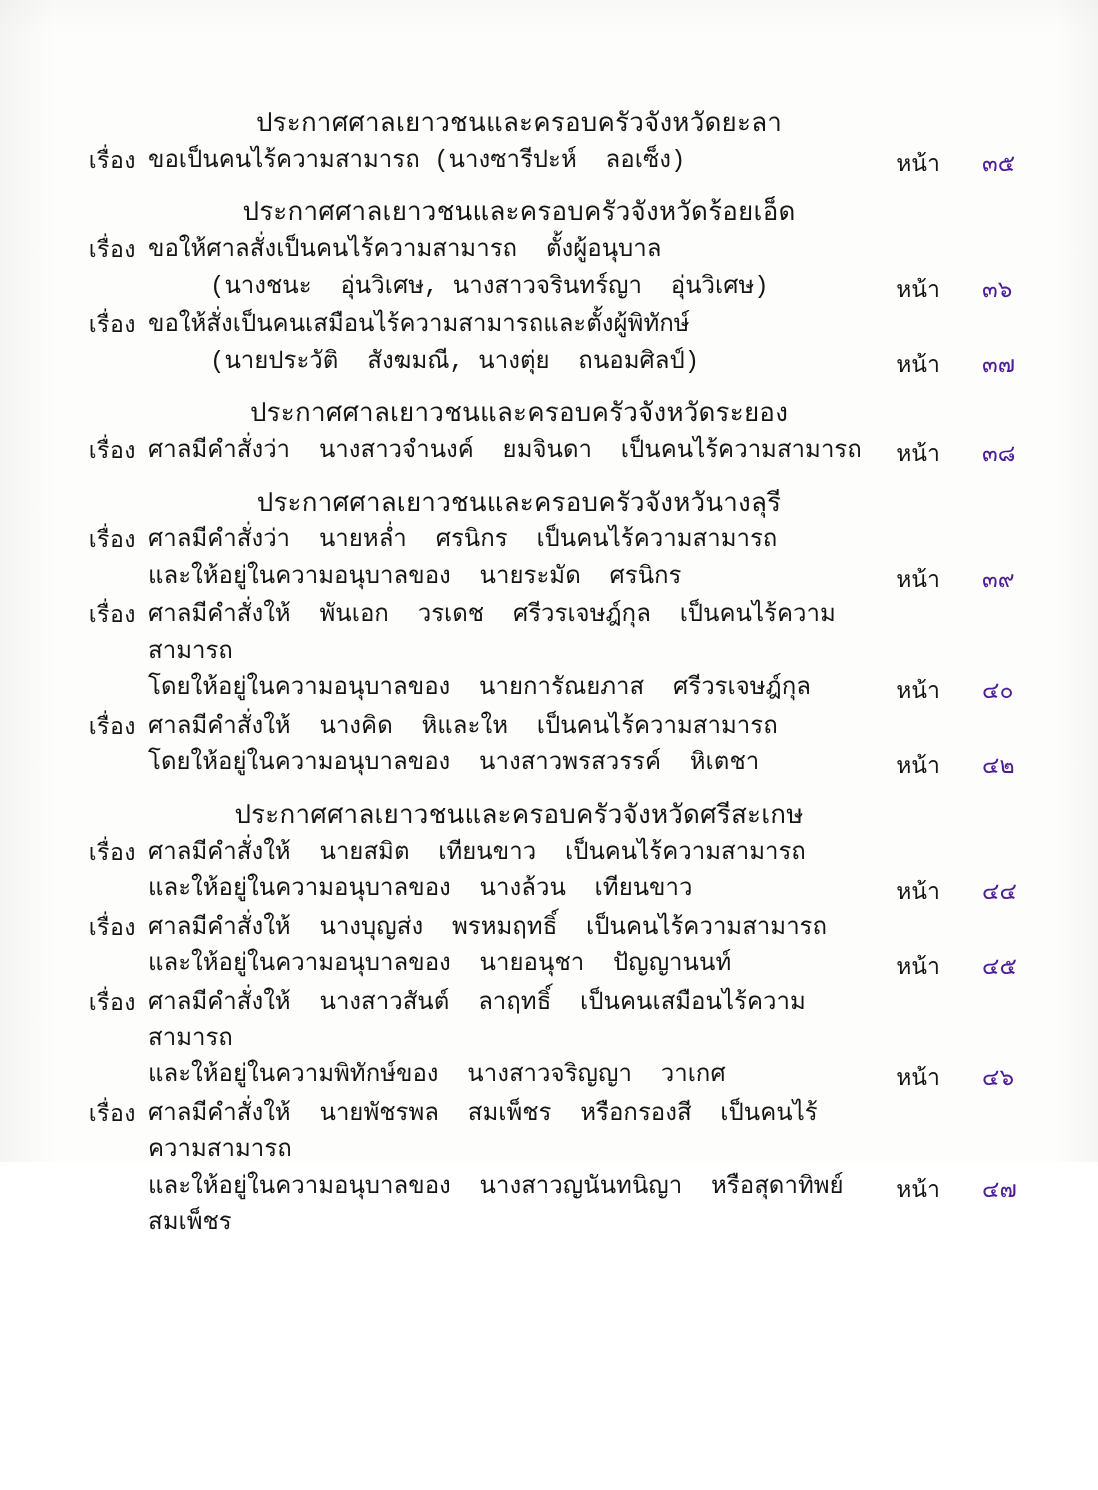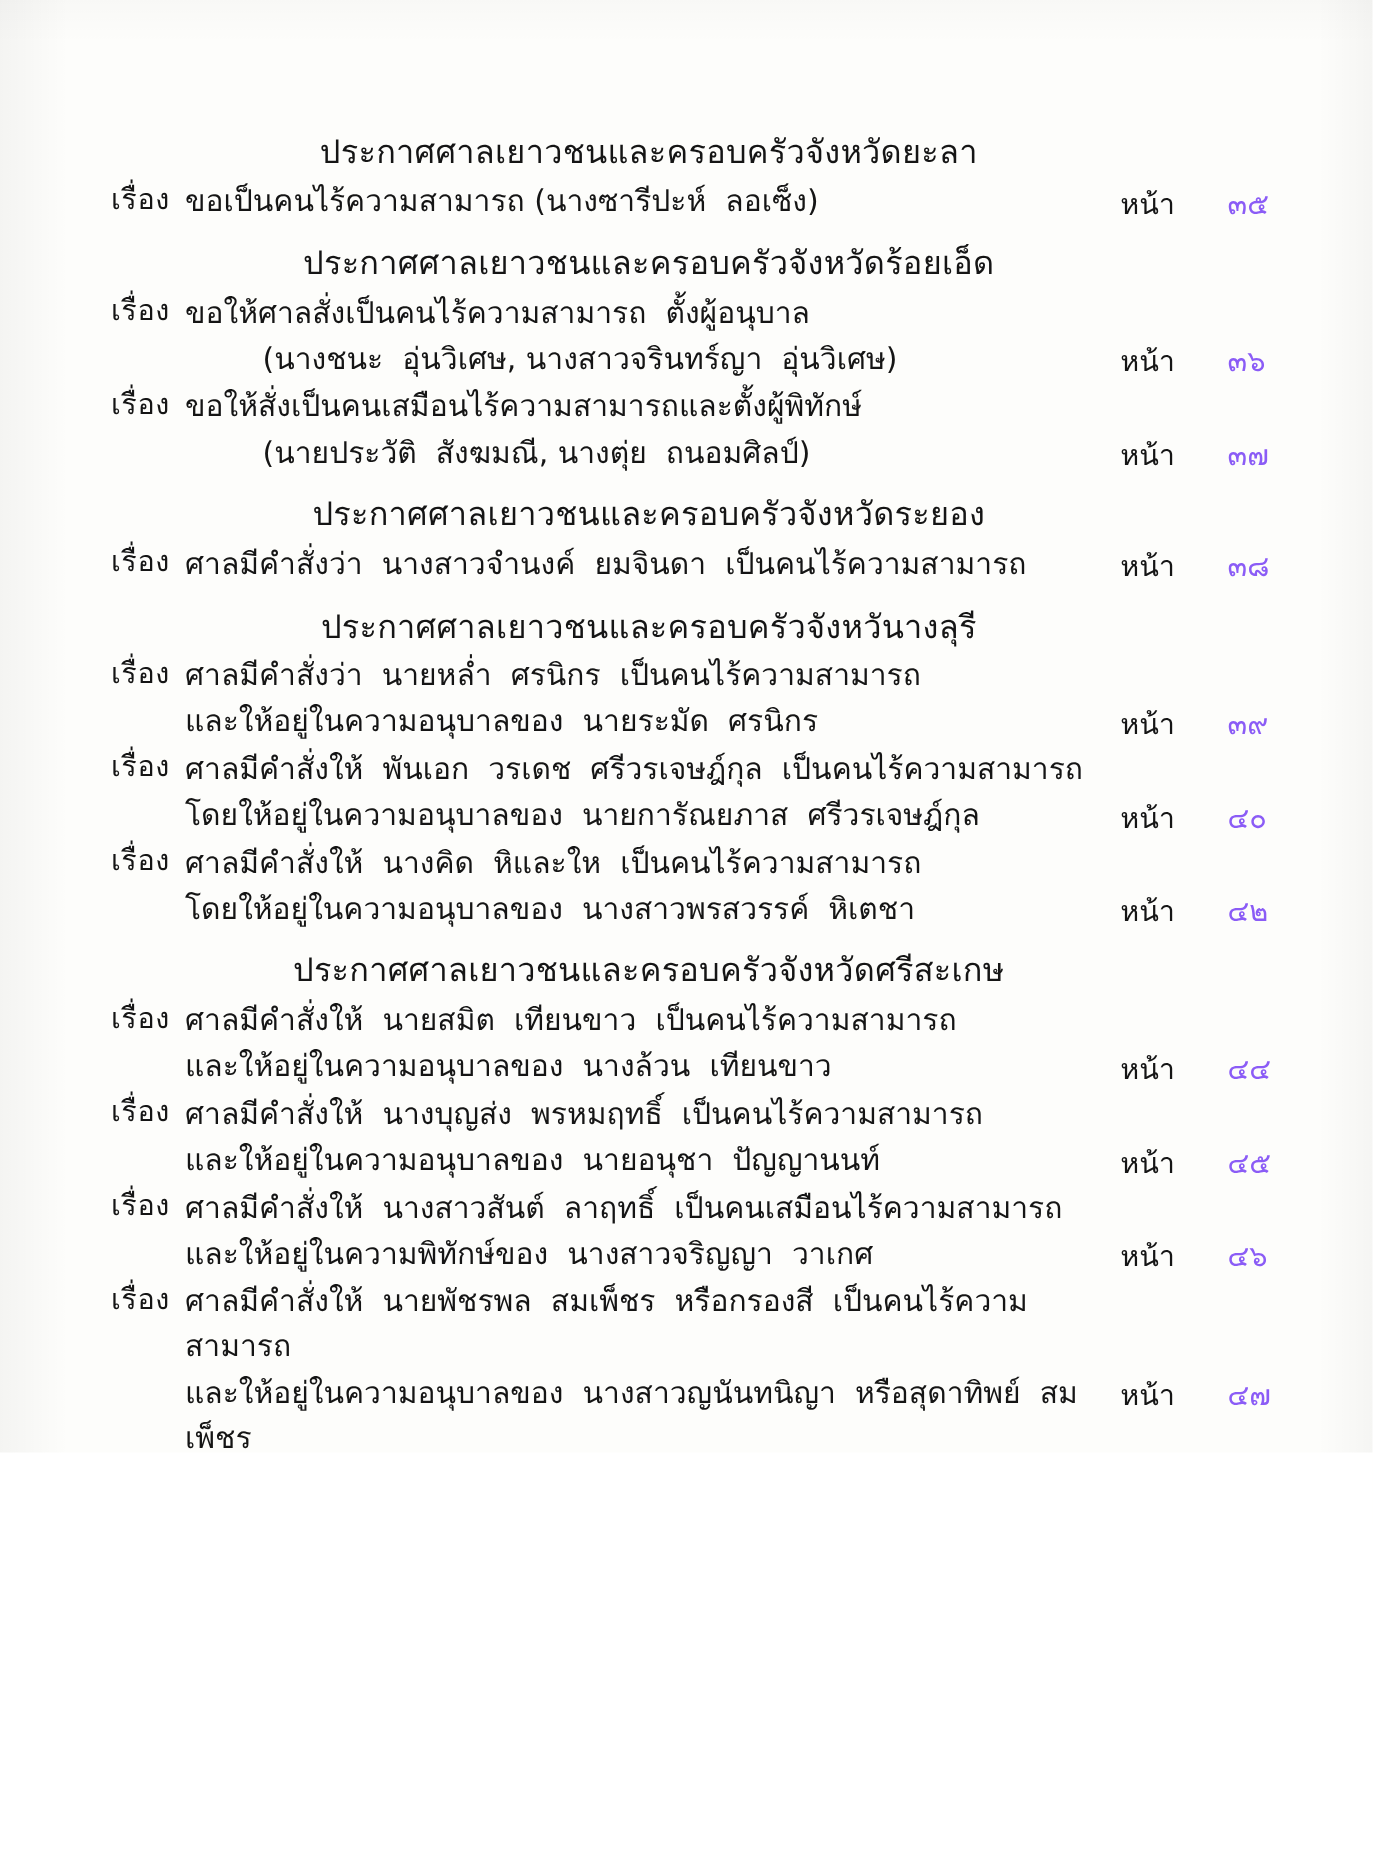"ขอเป็นคนไร้ความสามารถ (นางซารีปะห์" .txt { font-family: none -> Liberation Mono, monospace }
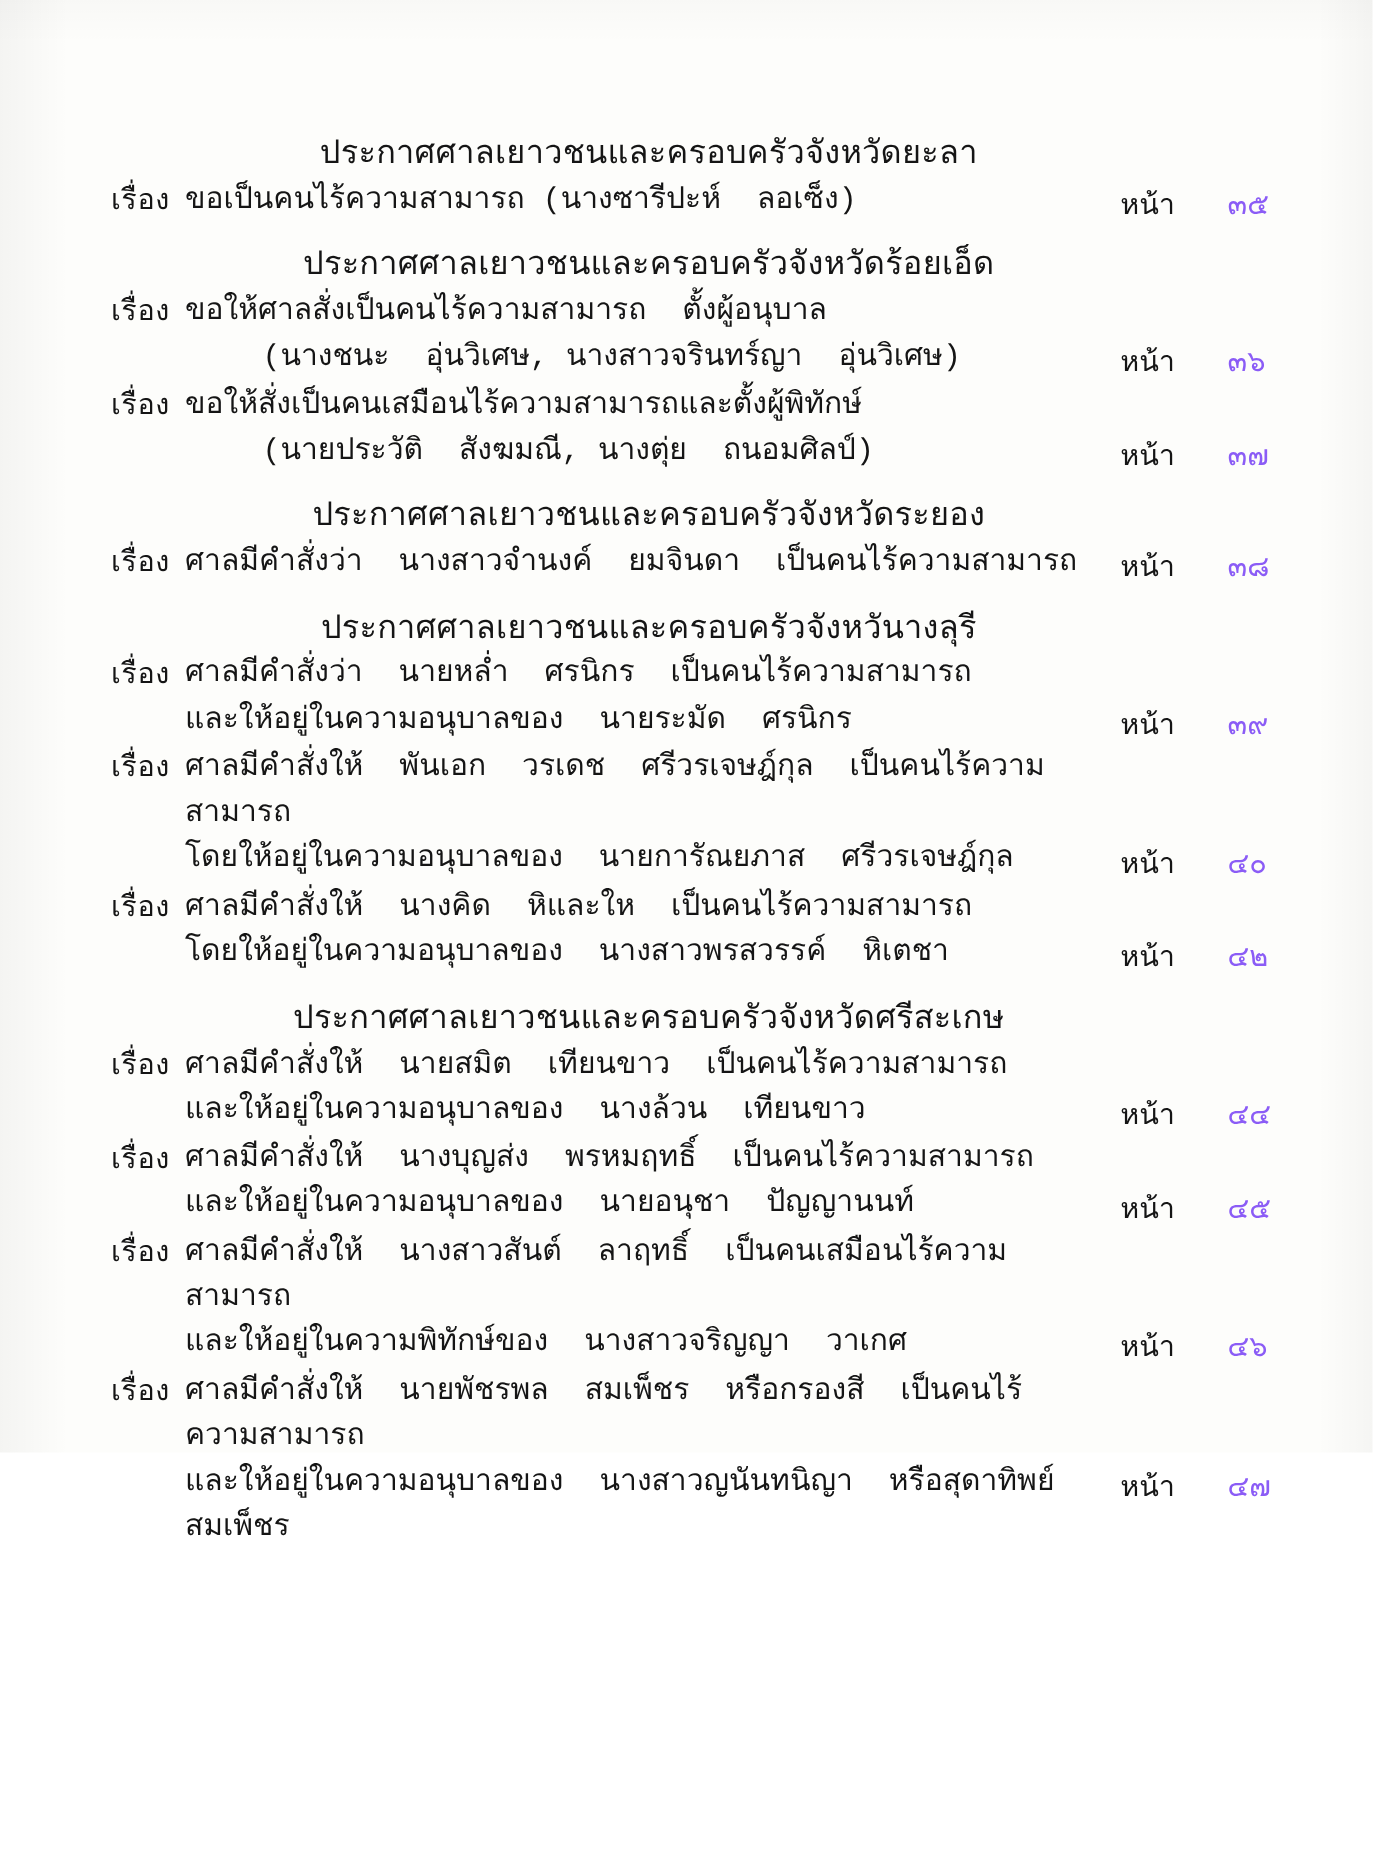"๓๕" .pageref .pnum { color: #8b5cf6 -> #4c1d95 }
